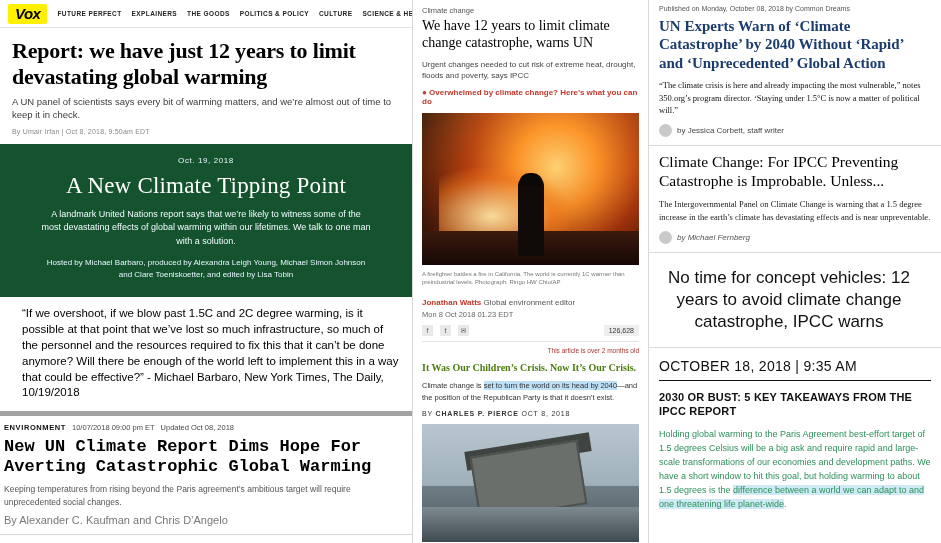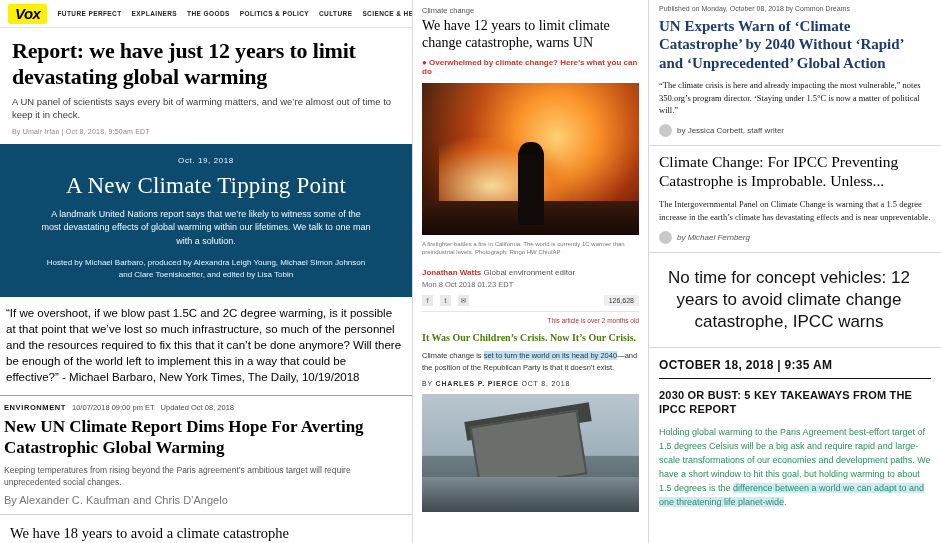"Urgent changes needed to cut" div.g-dek { html: none -> <div>Urgent changes needed to cut risk of extreme heat, drought, floods and poverty, says IPCC</div> }
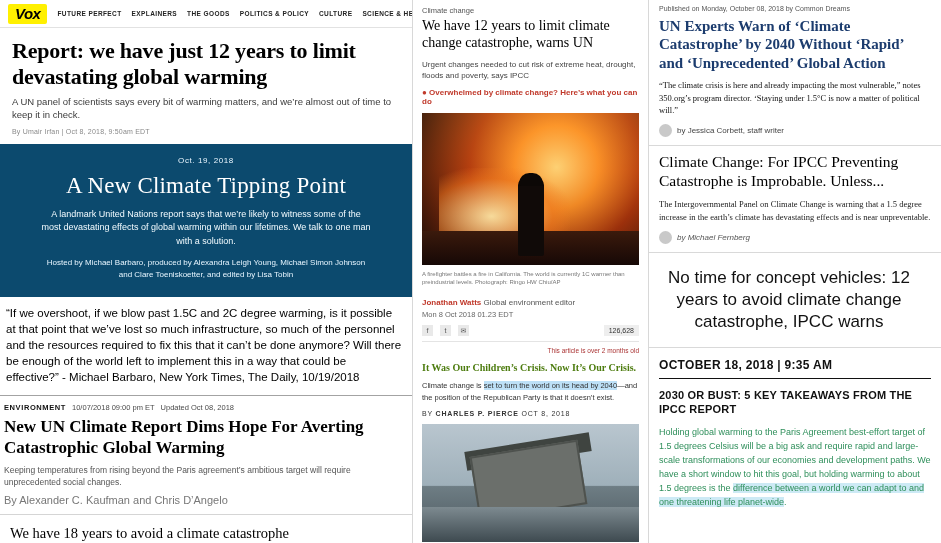"Oct. 19, 2018" .daily { background: #0c4a6e -> #14532d }
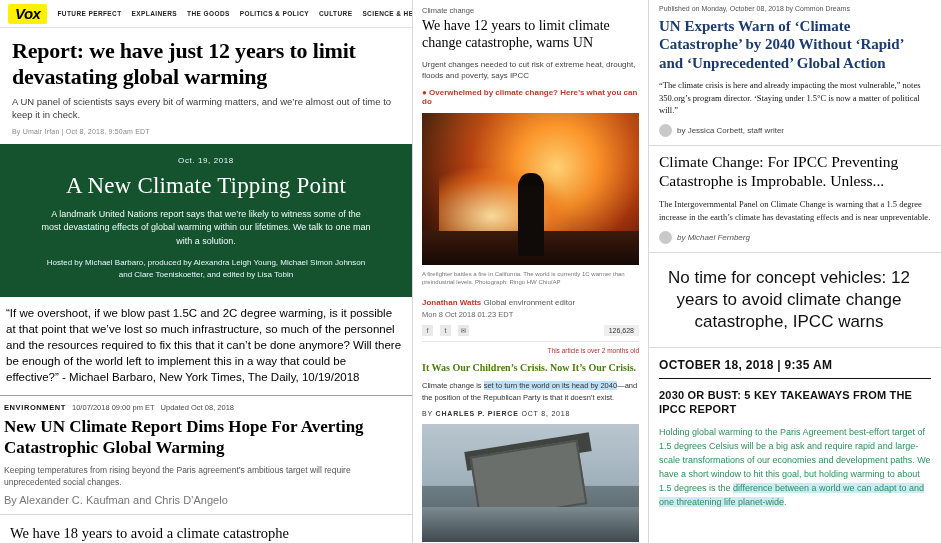"“If we overshoot, if we" .quote { border-bottom: 1px solid #a3a3a3 -> 5px solid #a3a3a3; padding: 9px 10px 10px 6px -> 9px 10px 10px 22px }
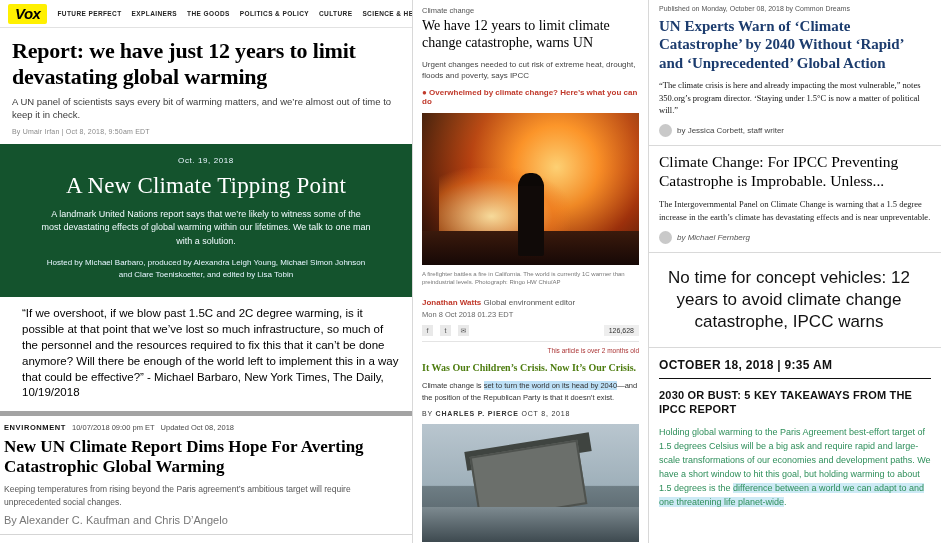"OCTOBER 18, 2018 | 9:35" .vice-date { font-size: 12px -> 14px; font-weight: bold -> normal }
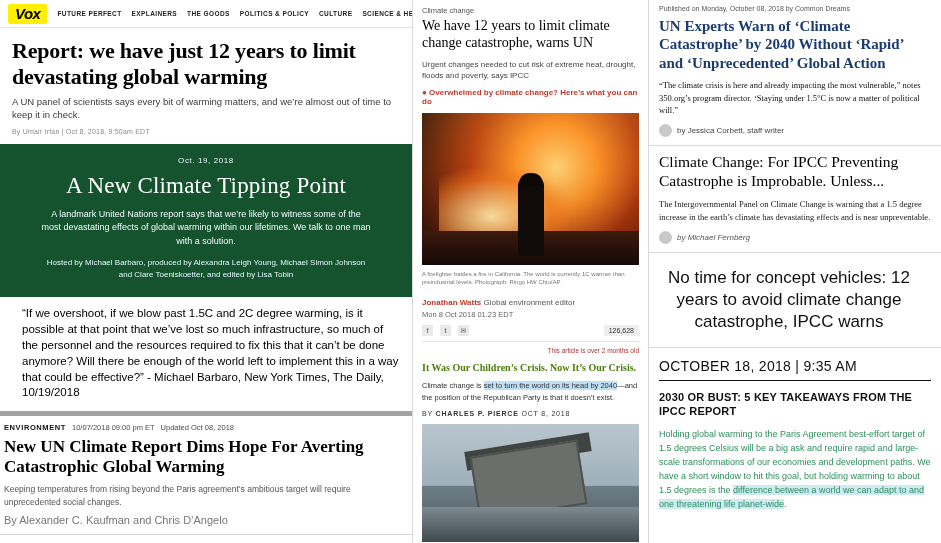"New UN Climate Report Dims" .hp-head { font-family: Liberation Serif, serif -> Liberation Mono, monospace }
